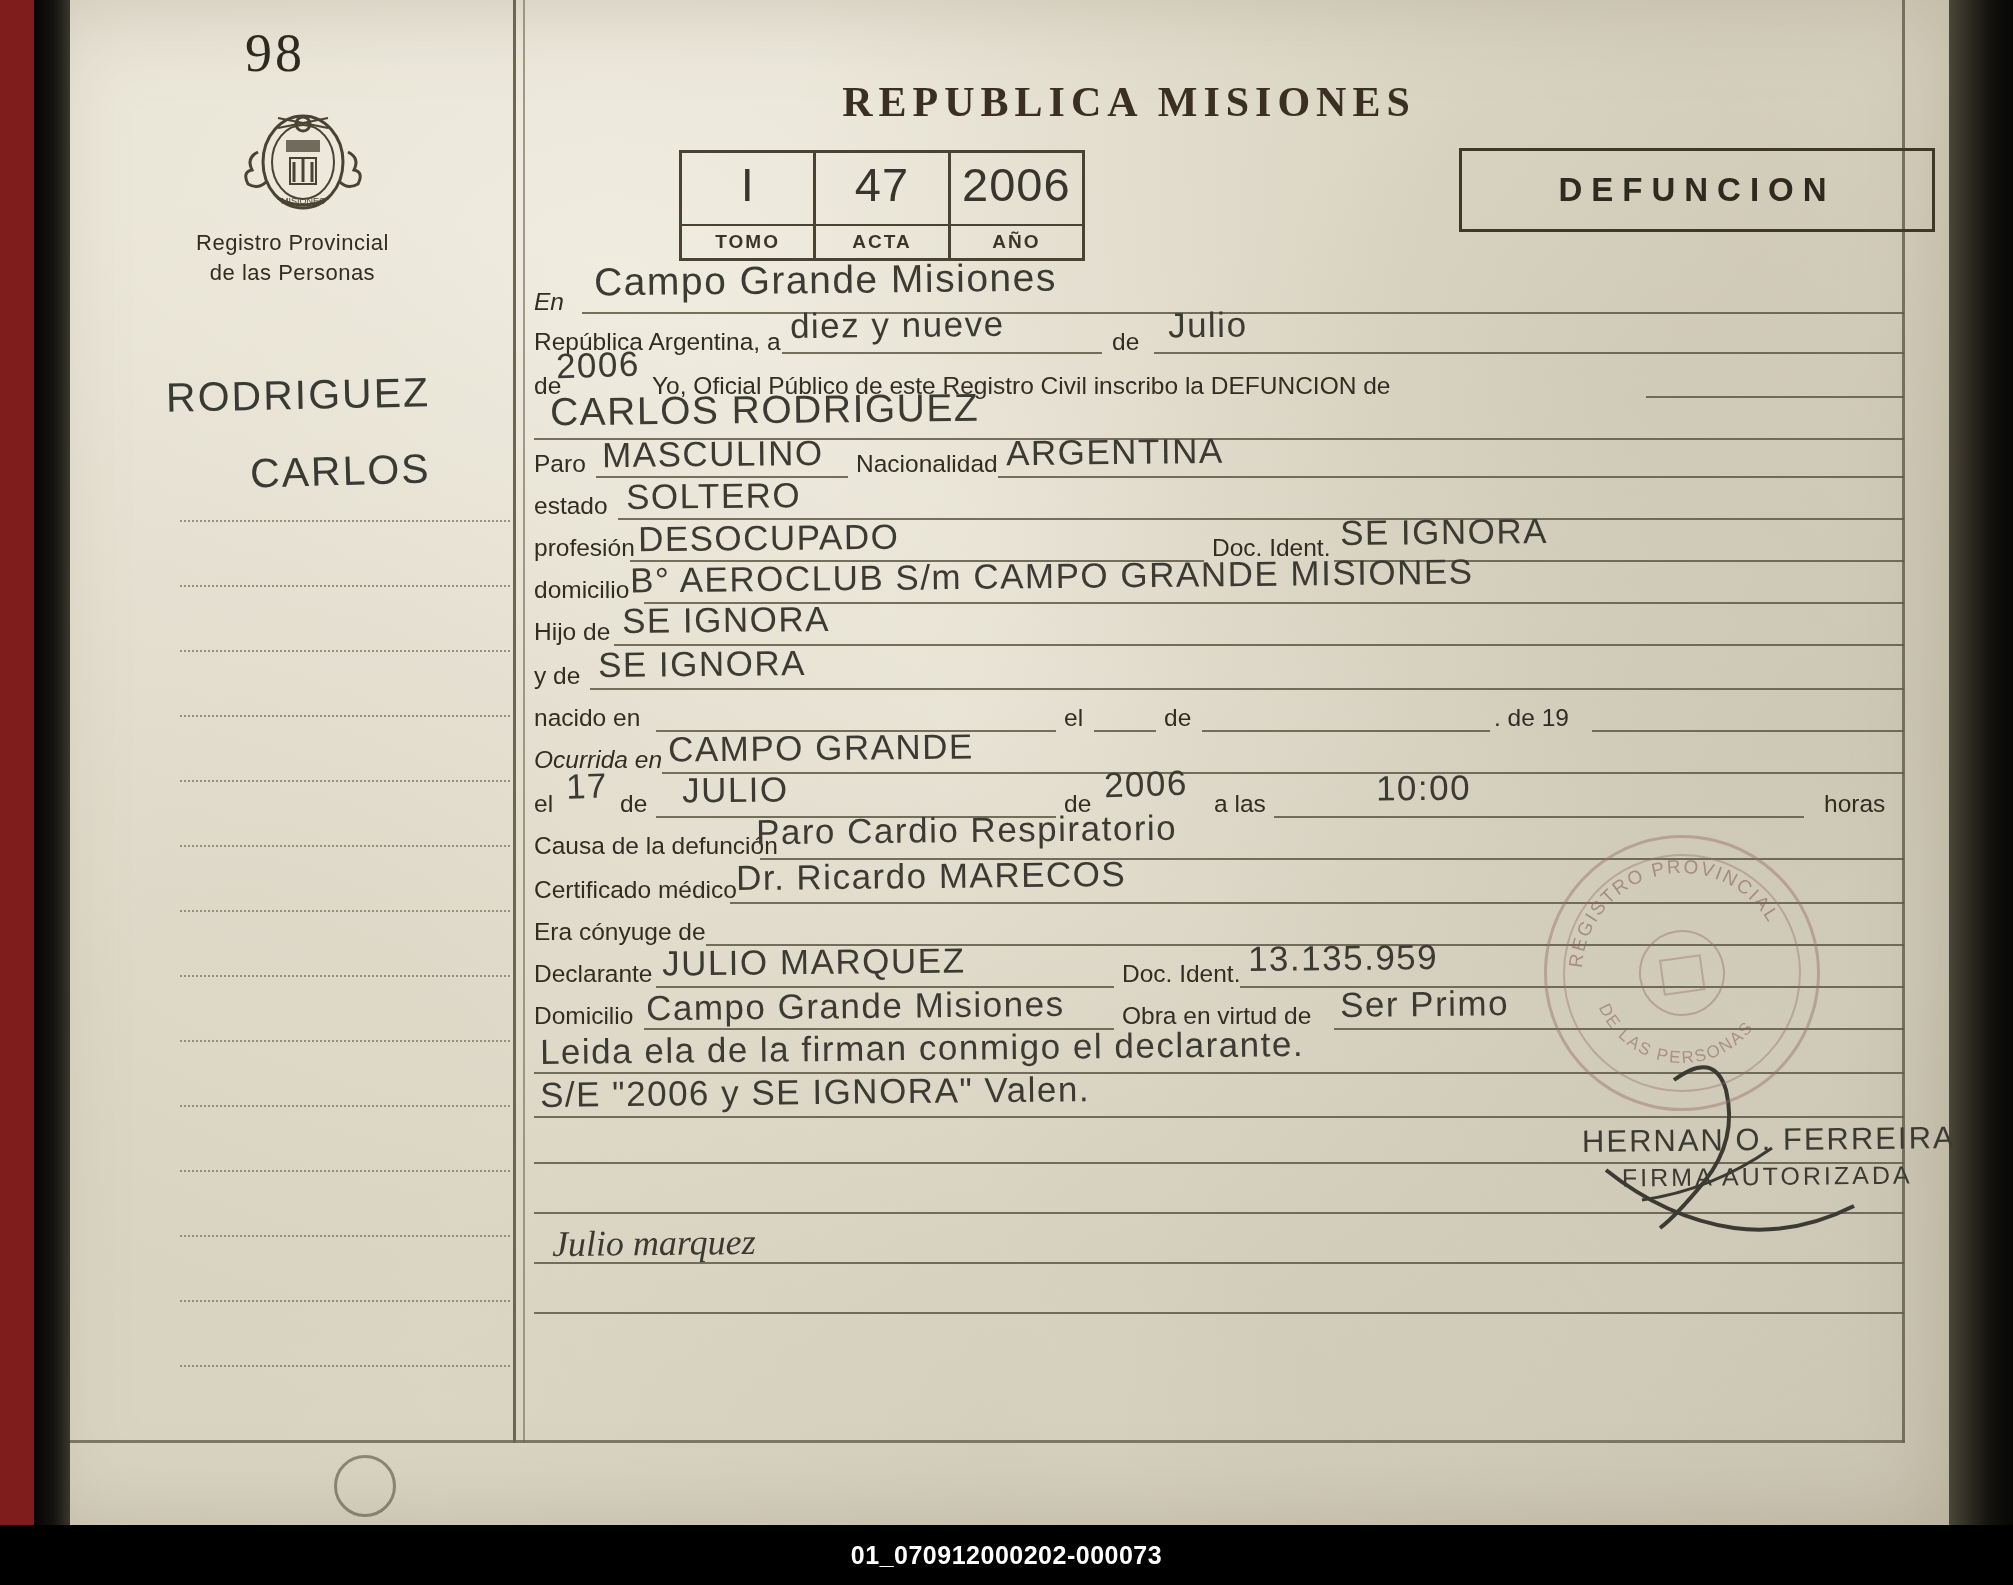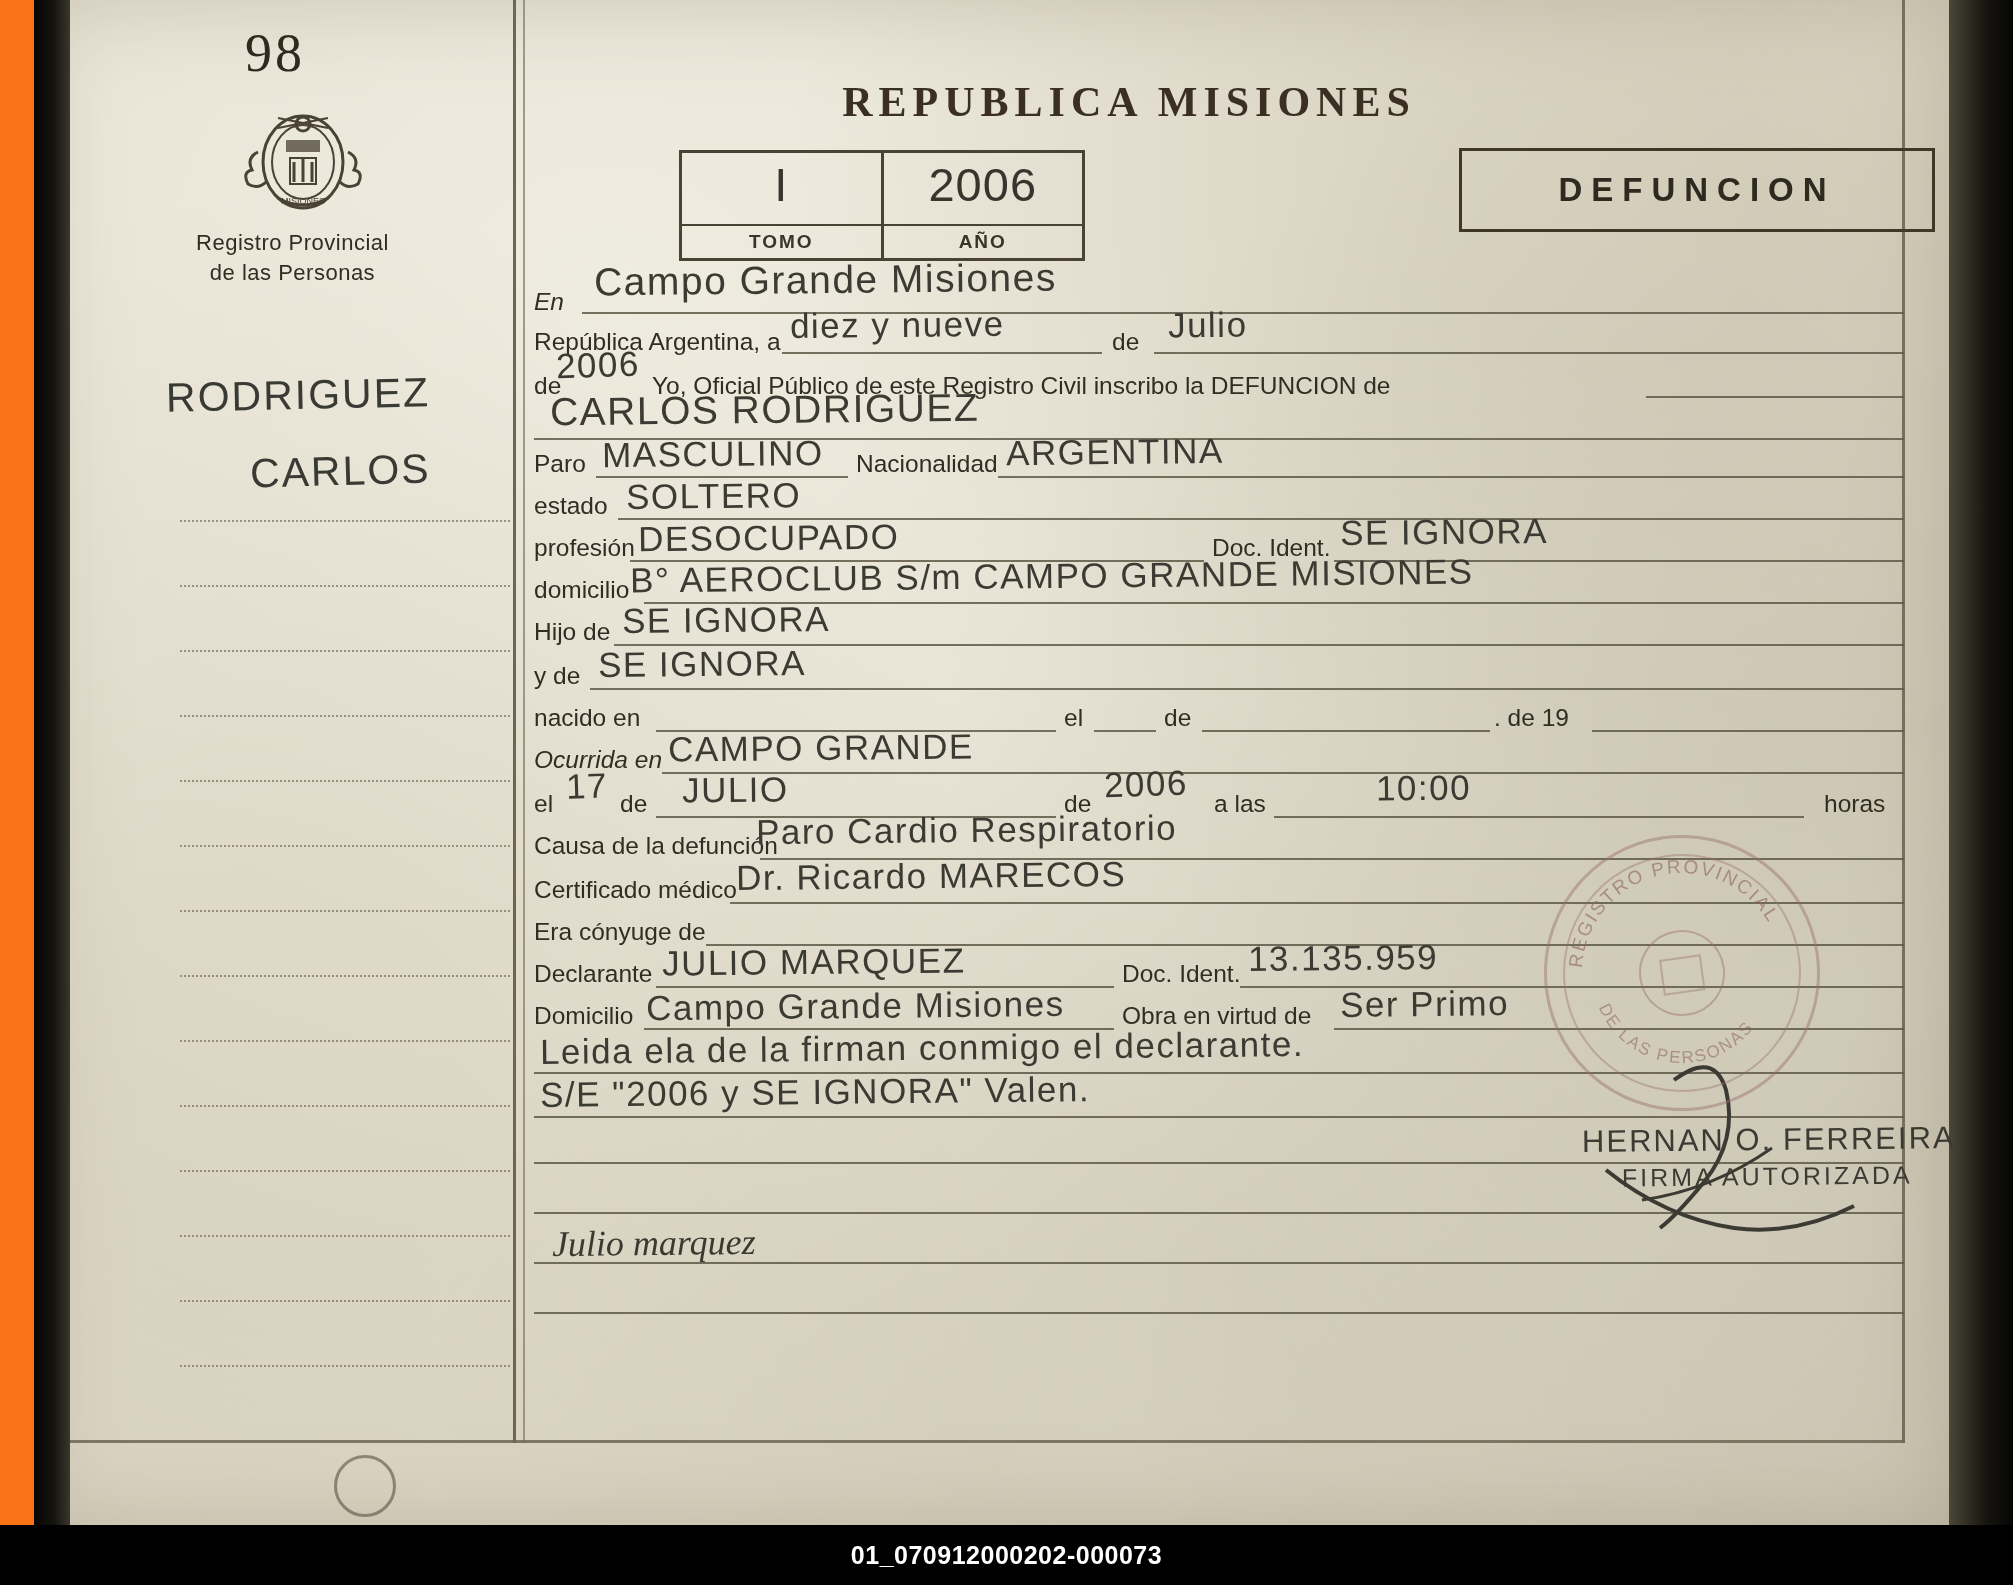"98" #page { background: #f97316 -> #7f1d1d }
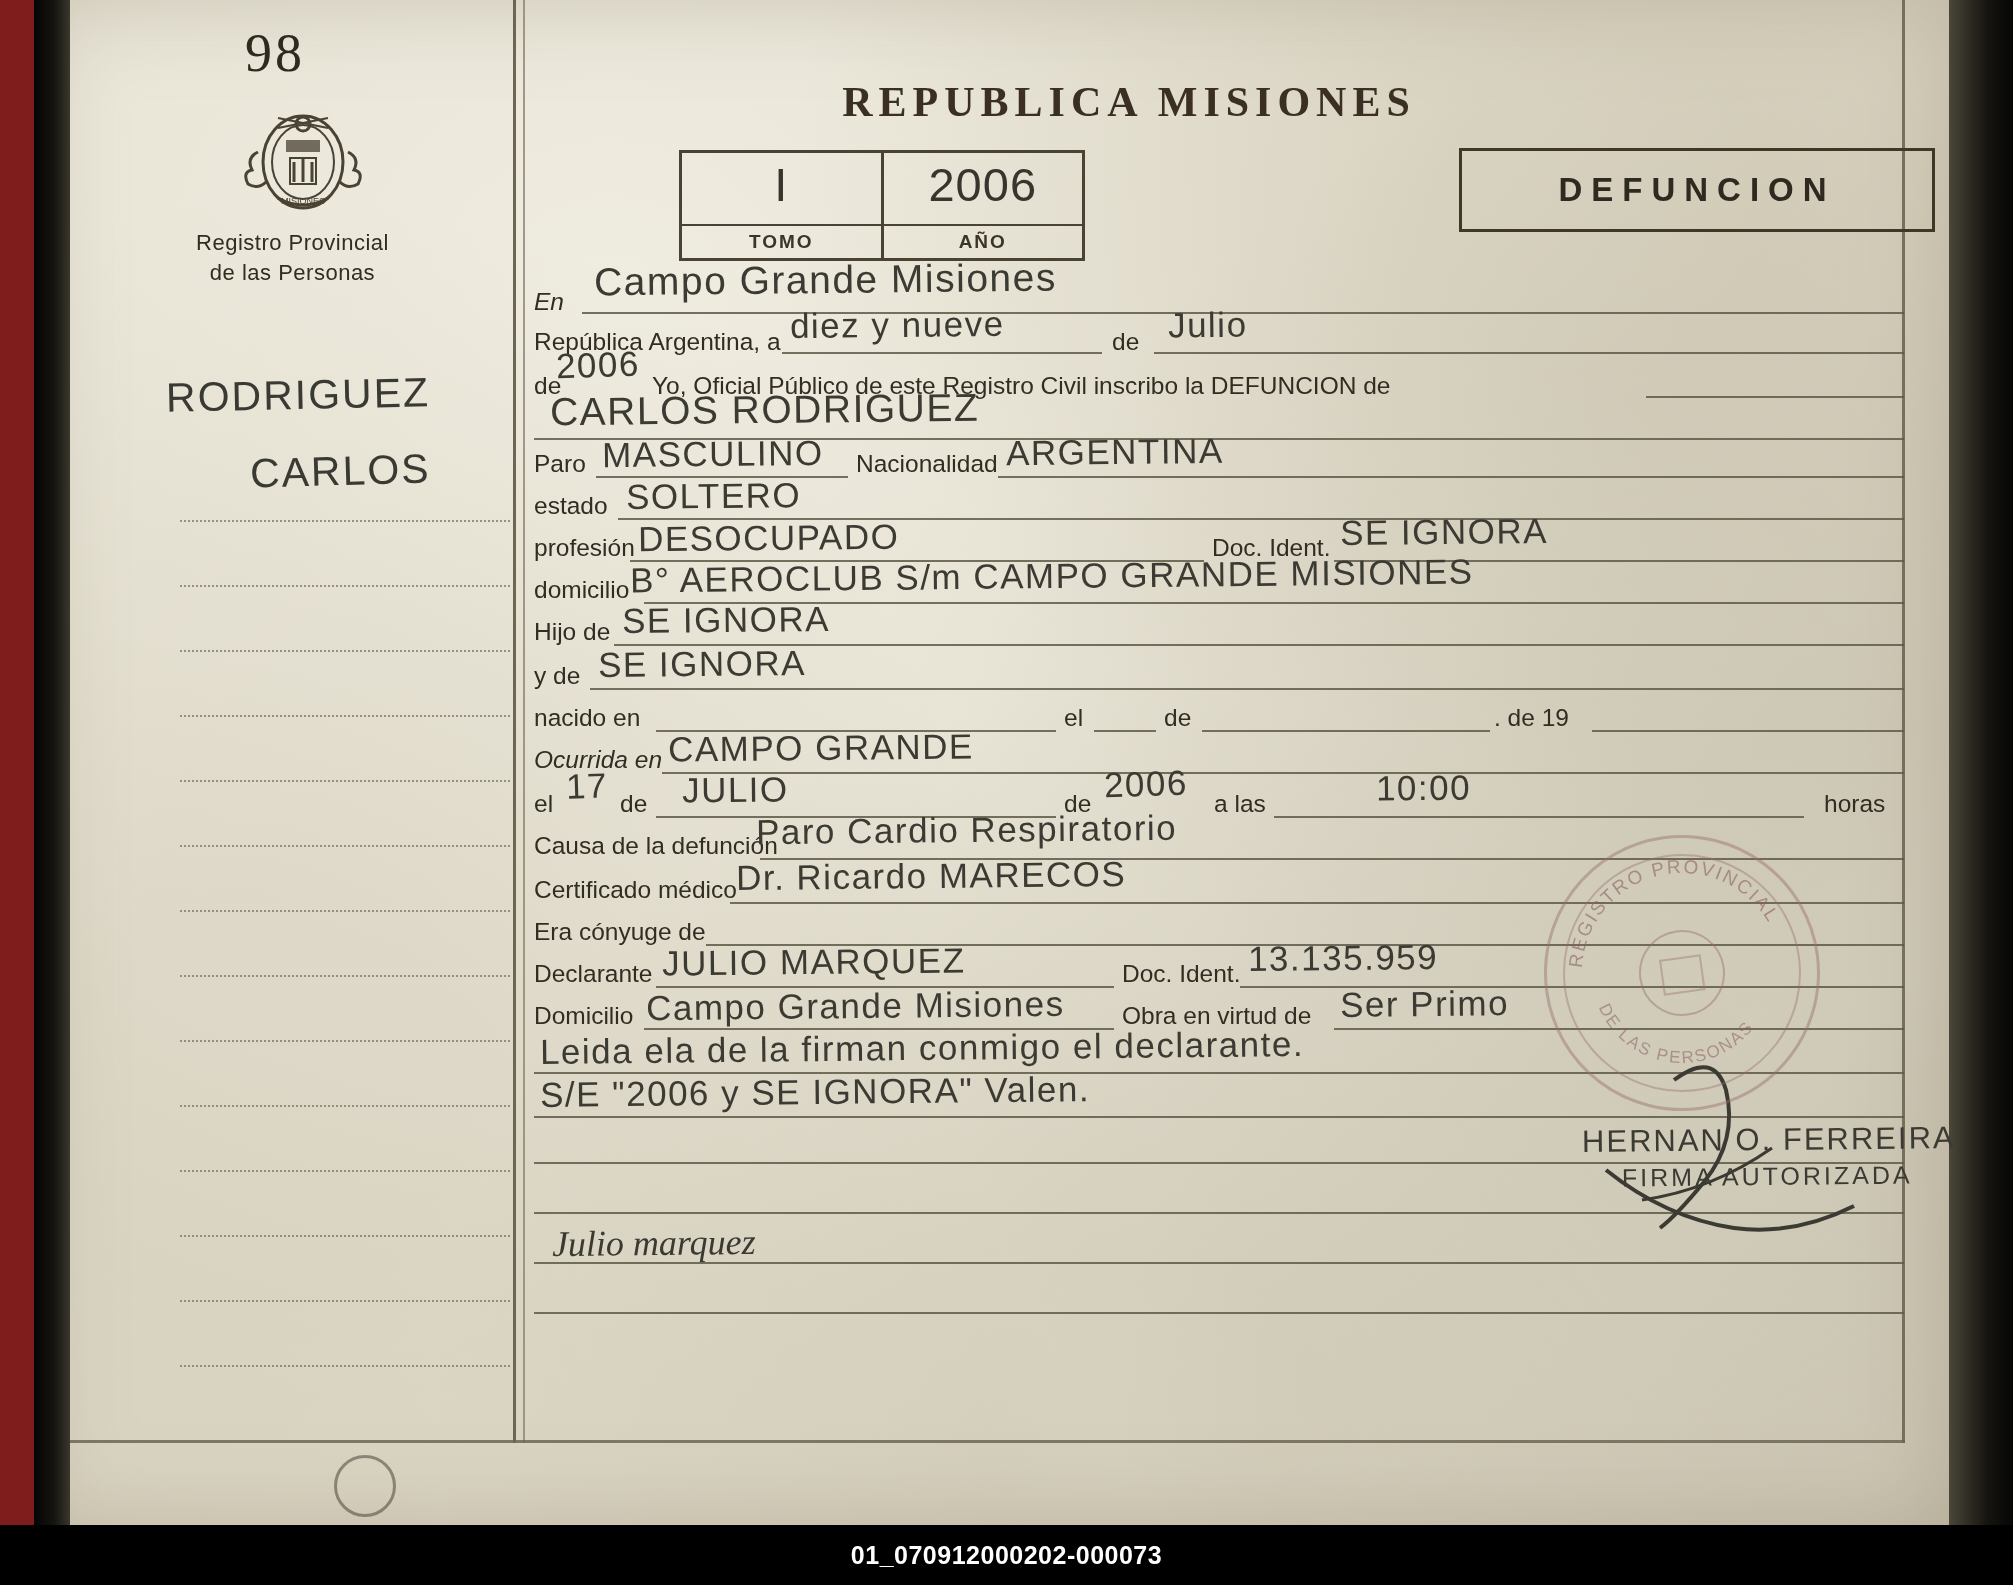"47" div.tbox-cell { html: none -> <div> <div>47</div> <div></div> <div>ACTA</div> </div> }
